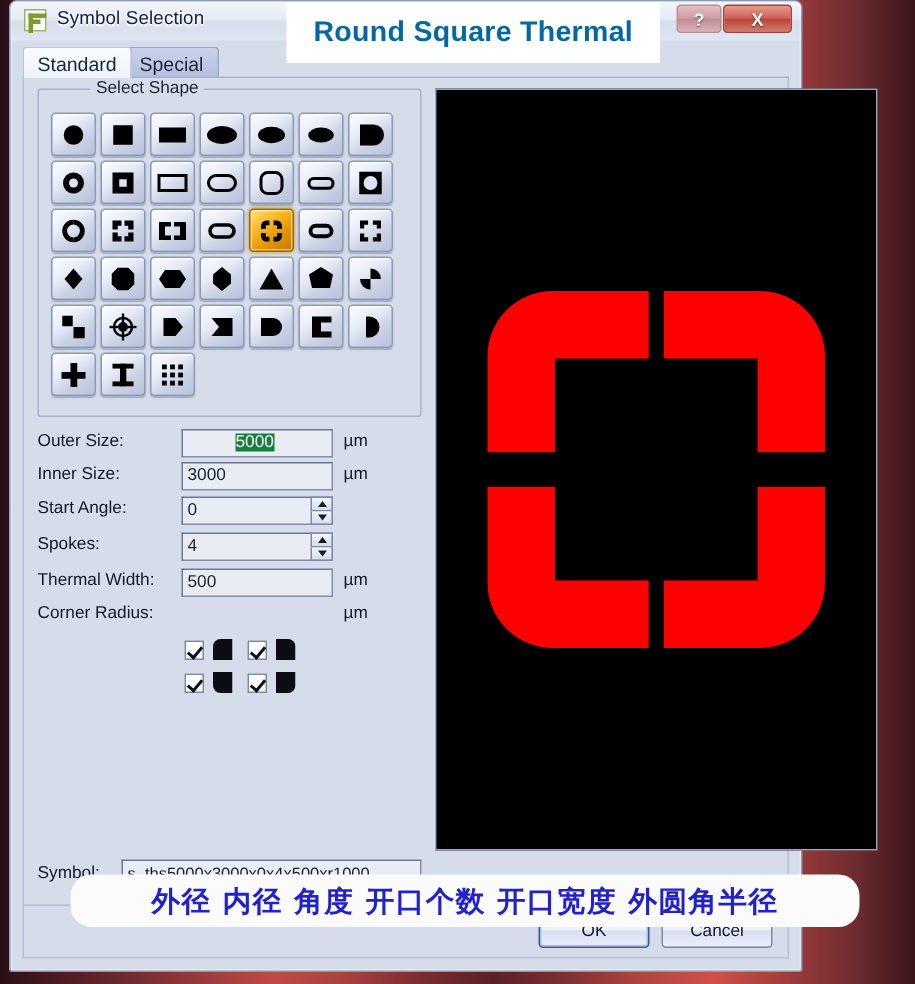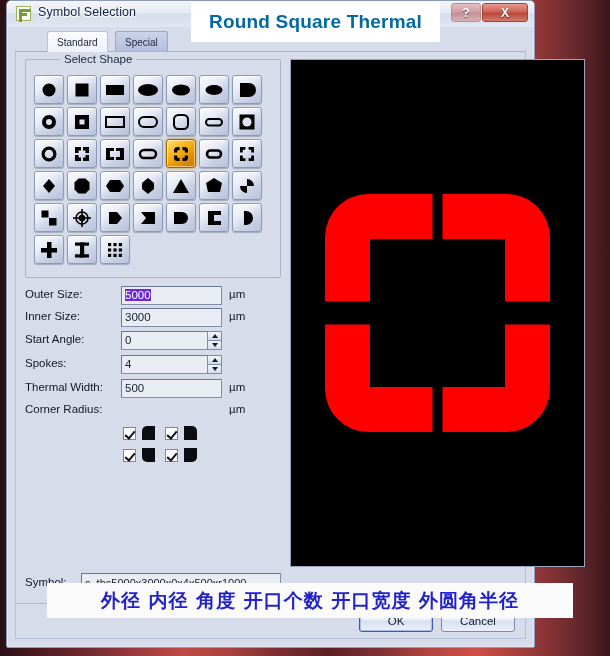"Standard" .tab { font-size: 10px -> 13px; margin-left: 32px -> none }
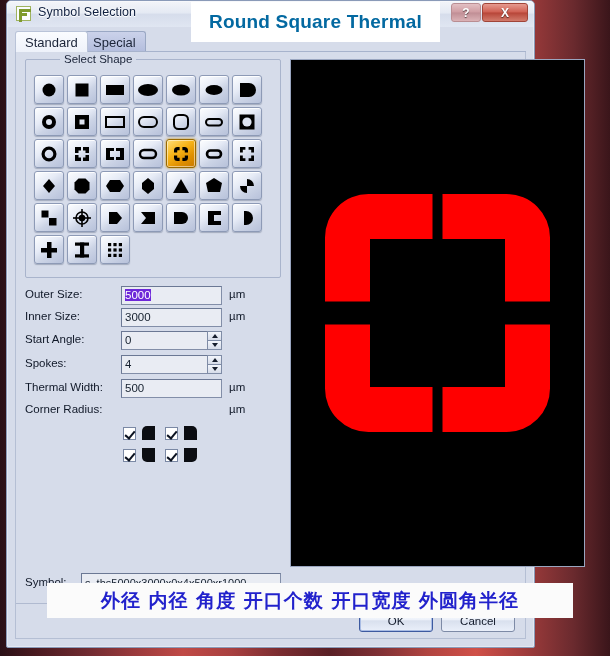"5000" .txtbox .sel-text { background: #6d28d9 -> #15803d; margin-left: none -> 32px }
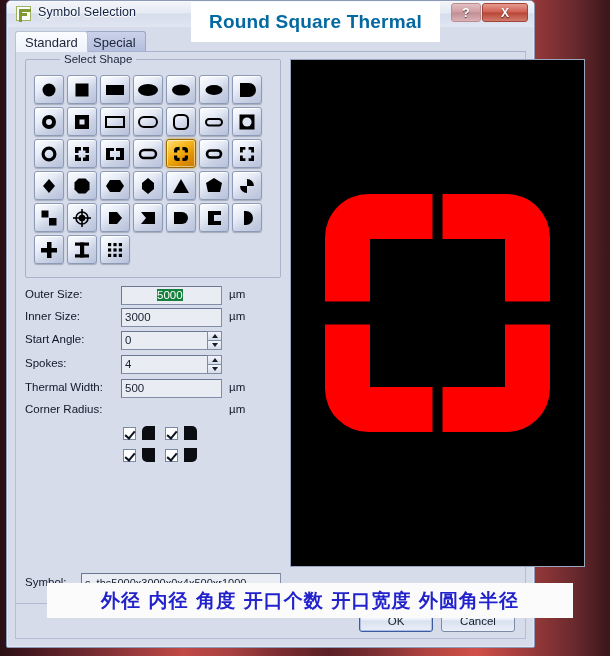"外径 内径 角度 开口个数 开口宽度" .overlay-bottom { border-radius: none -> 14px }
